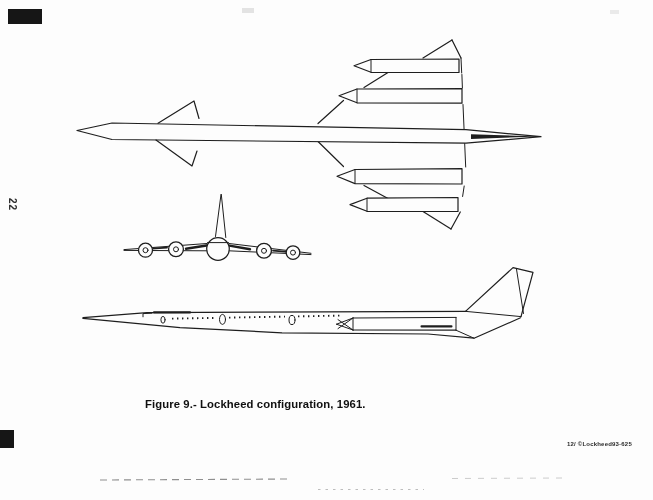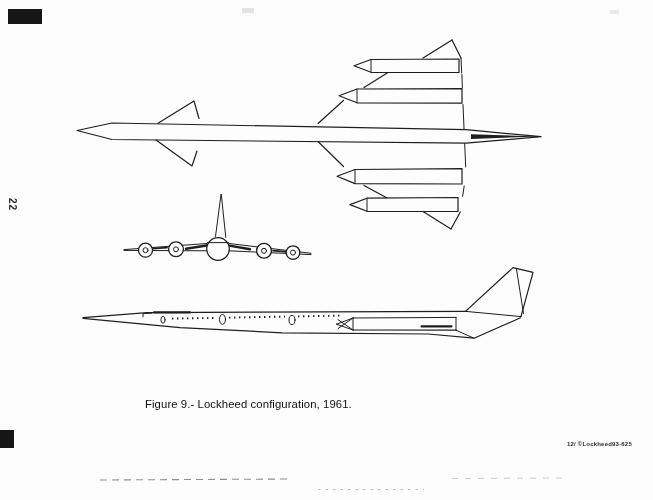"Figure 9.- Lockheed configuration, 1961." .caption { font-weight: normal -> bold }
